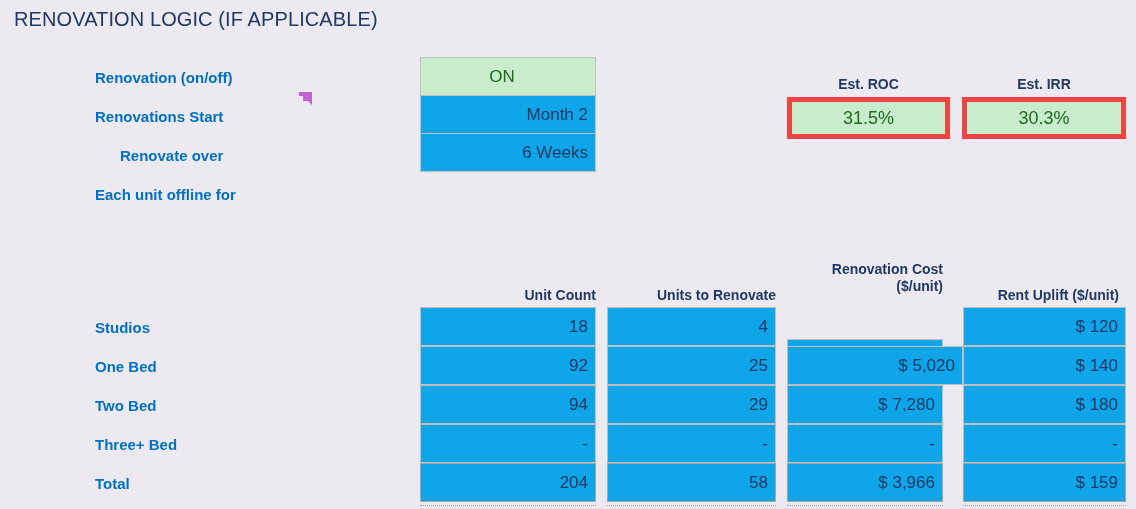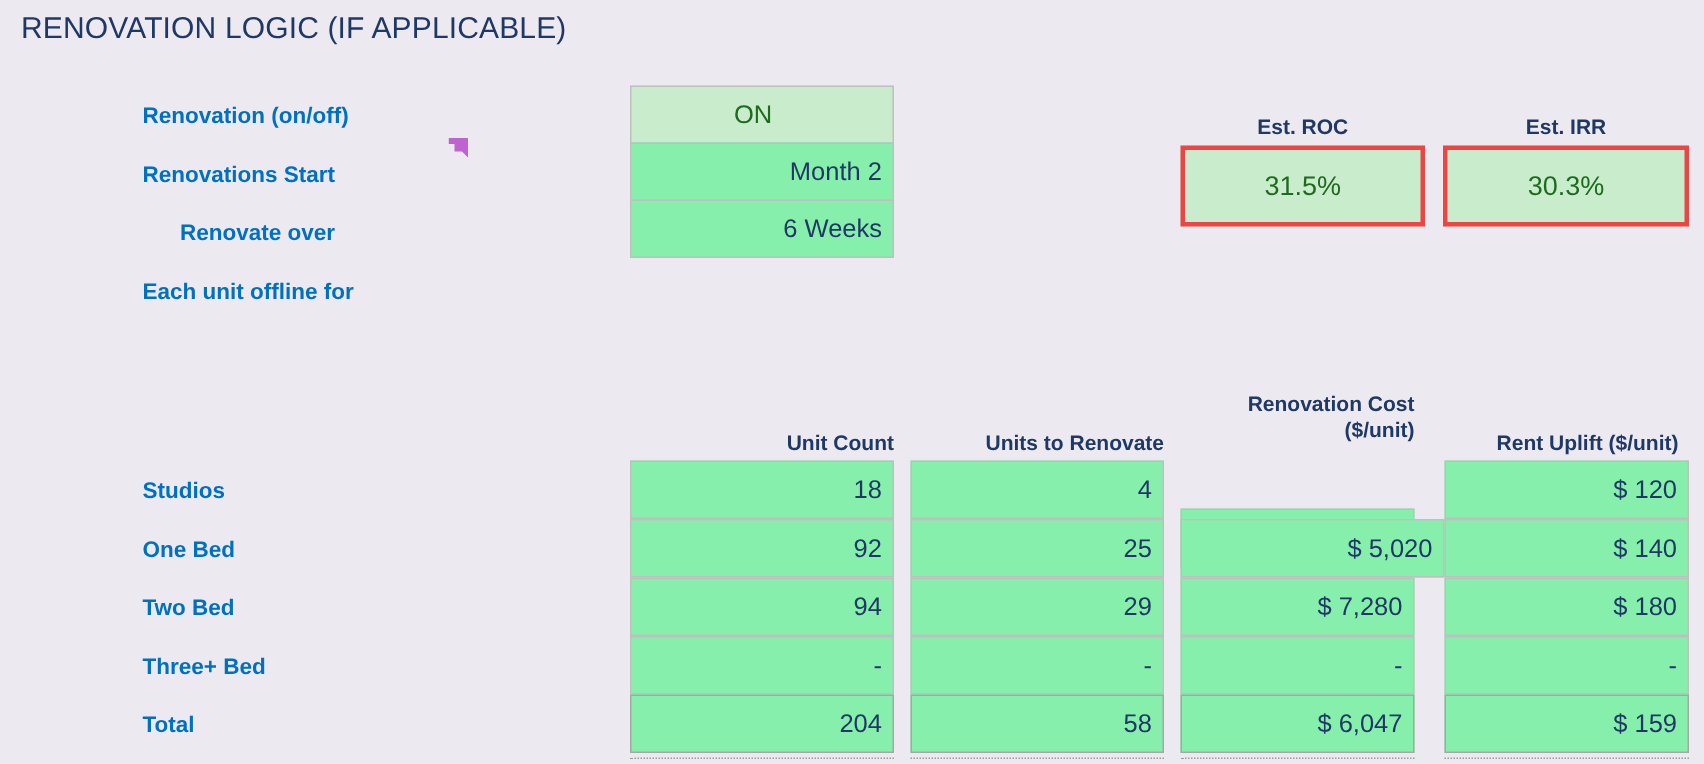"Month 2" .cell { background: #86efac -> #0ea5e9 }
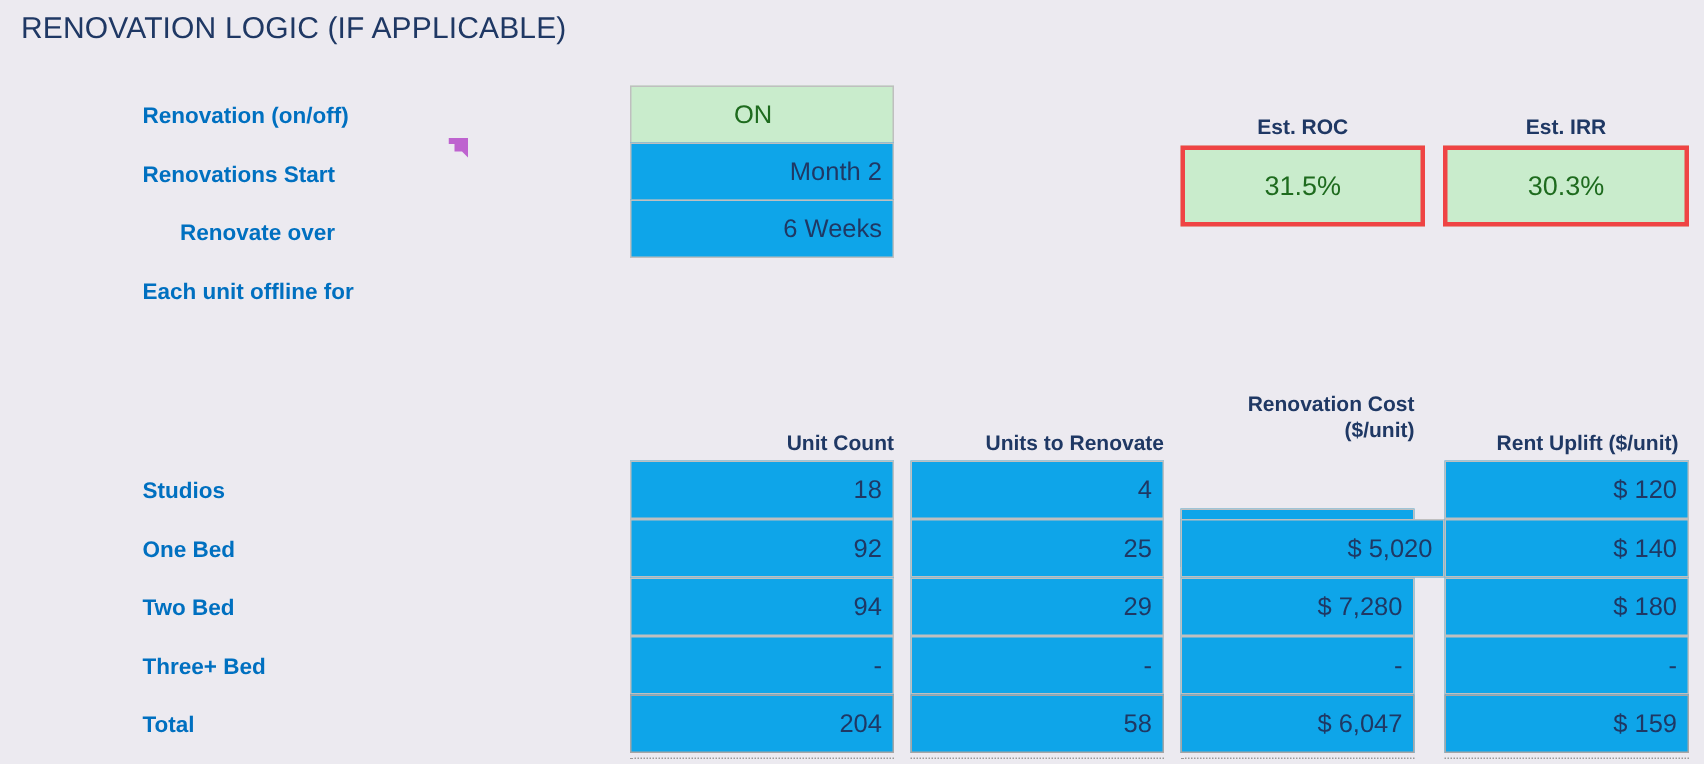"31.5%" .kpi-box { border: 3px solid #ef4444 -> 5px solid #ef4444; height: 54px -> 42px }
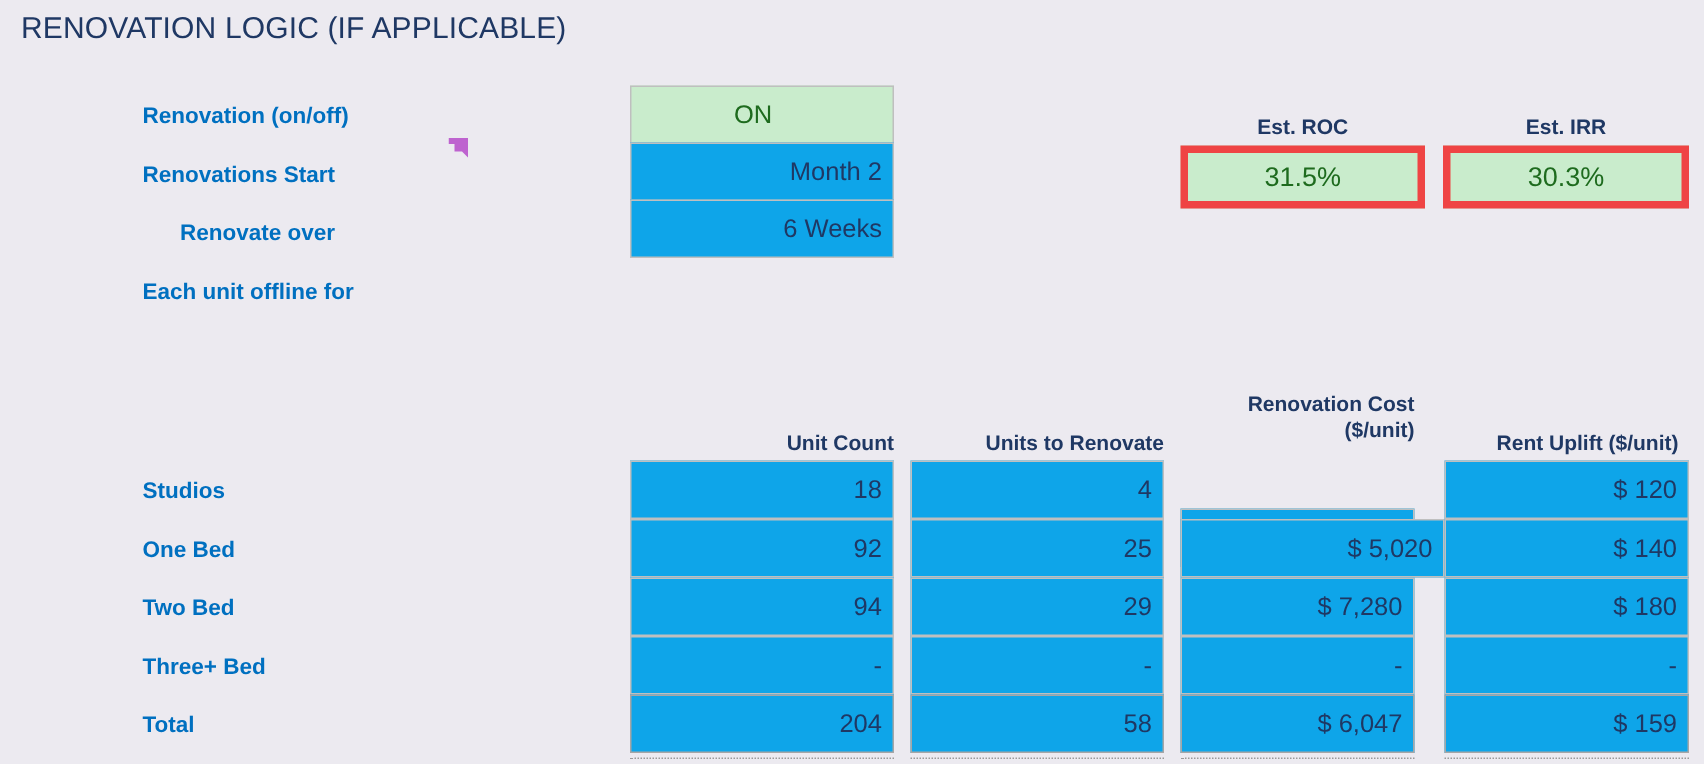"$ 6,047" div.cell { text: 6,047 -> 3,966 }
